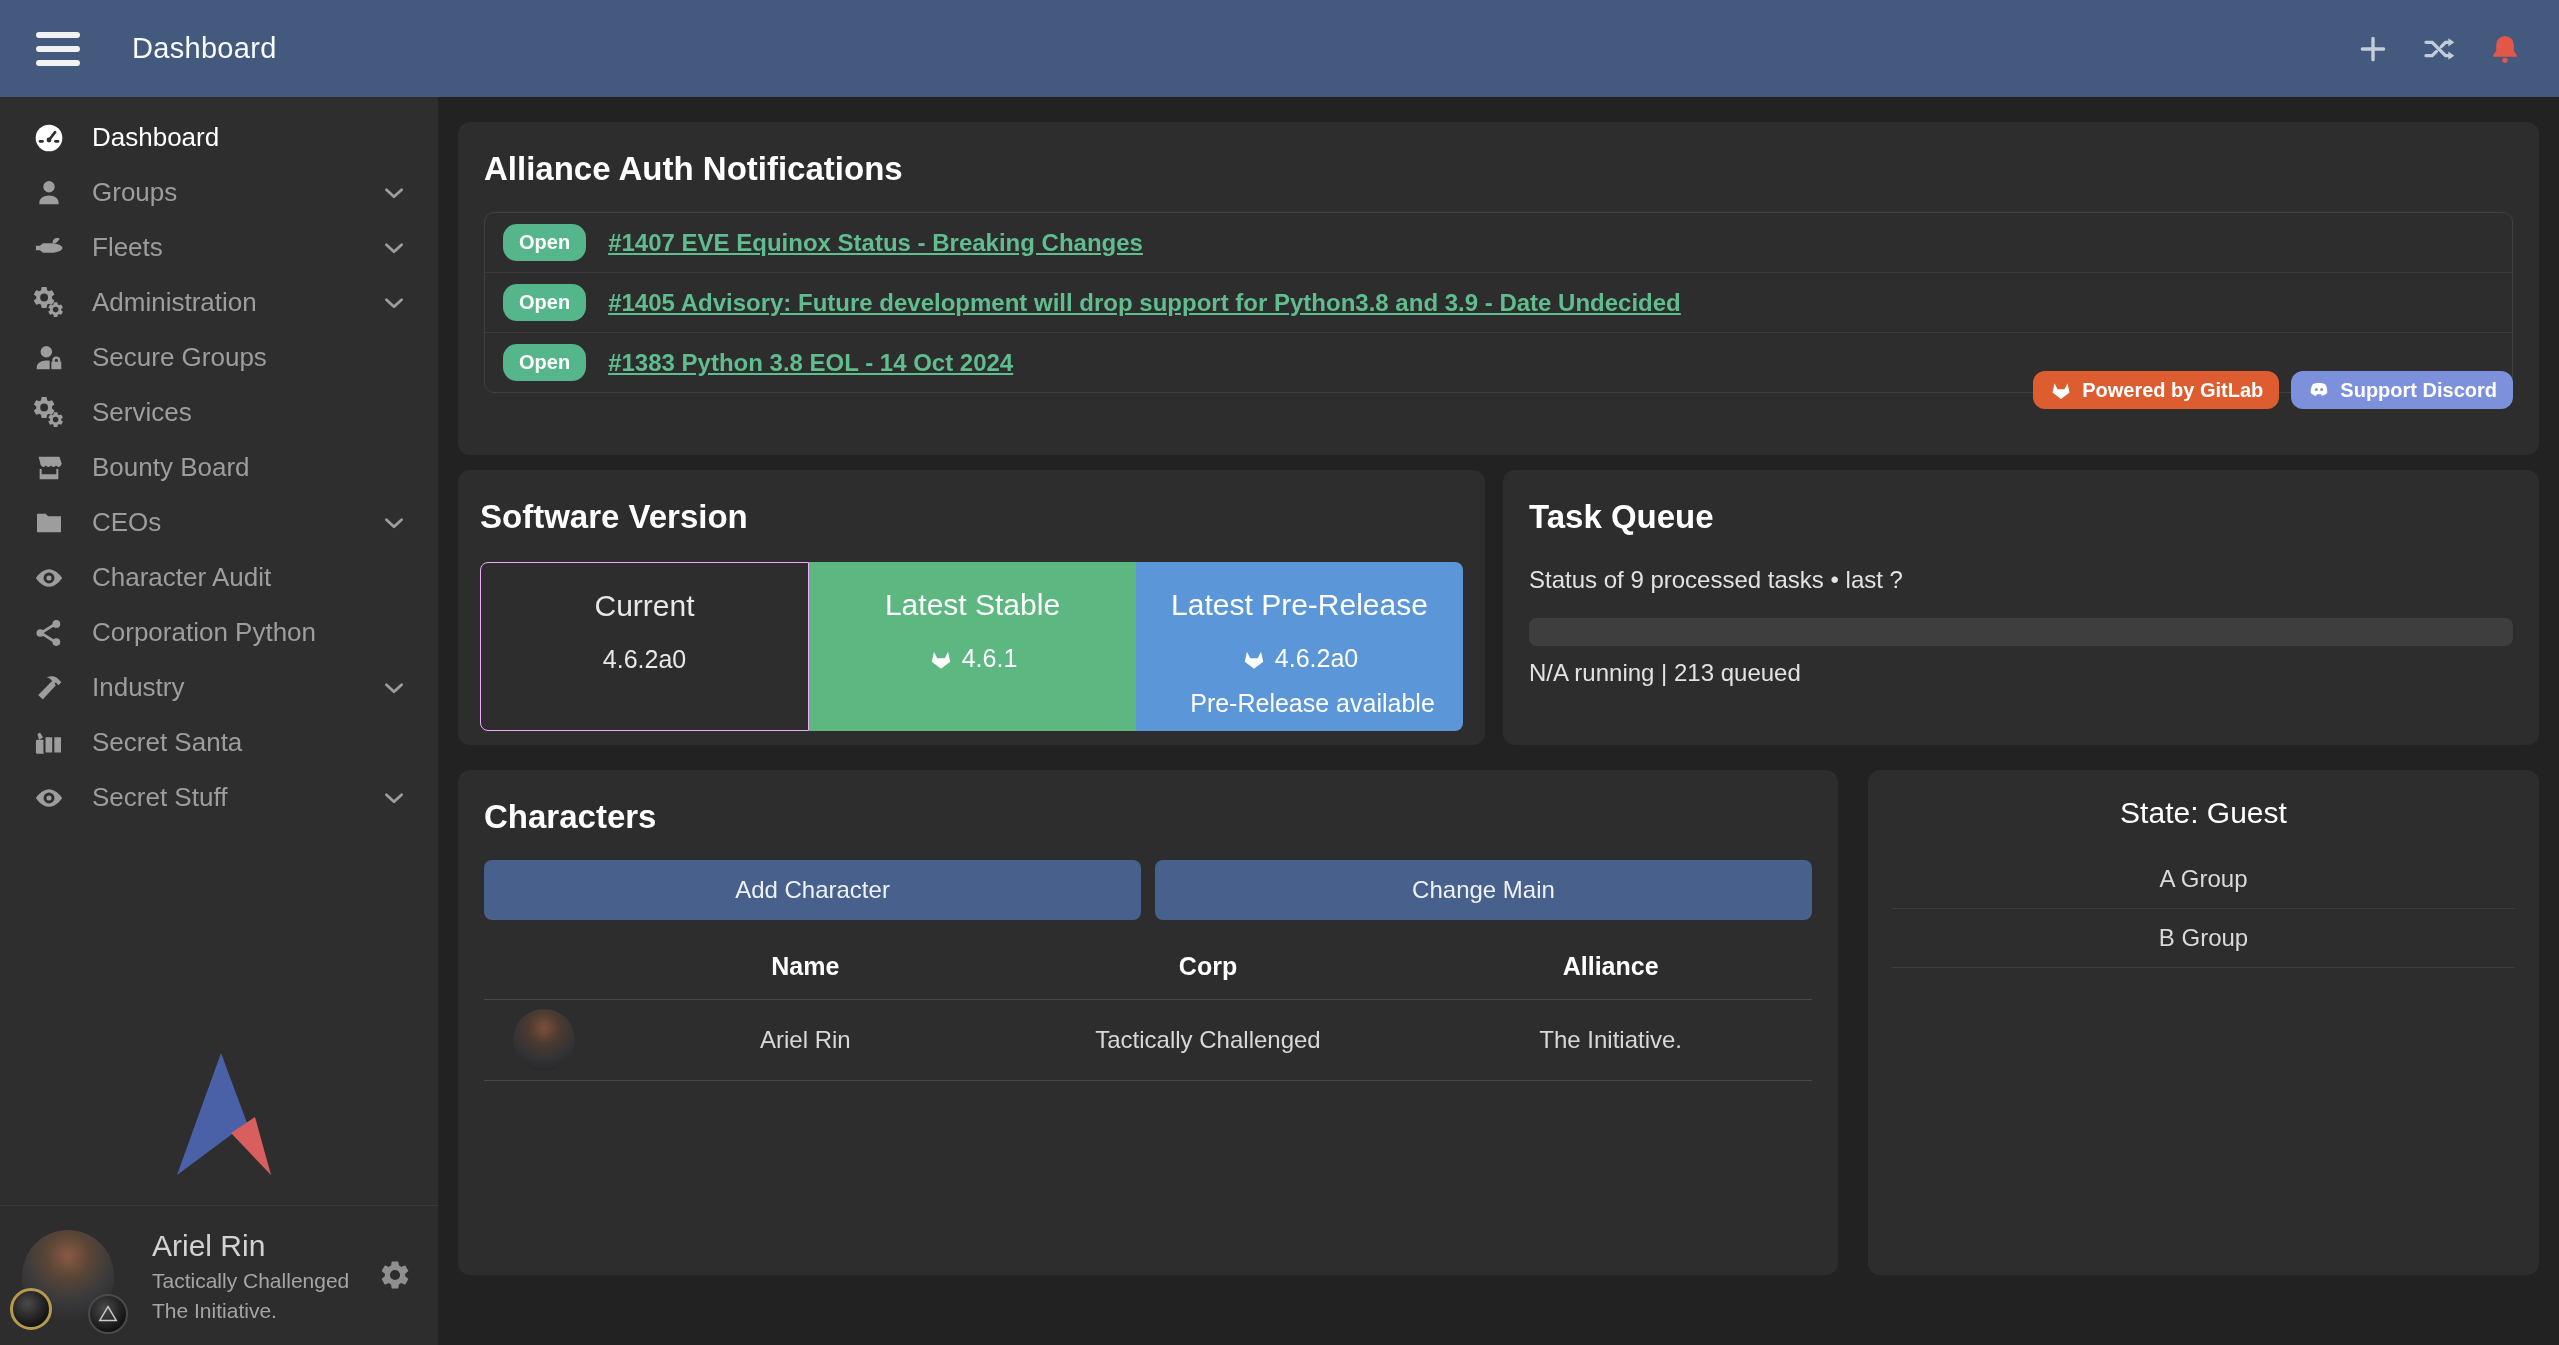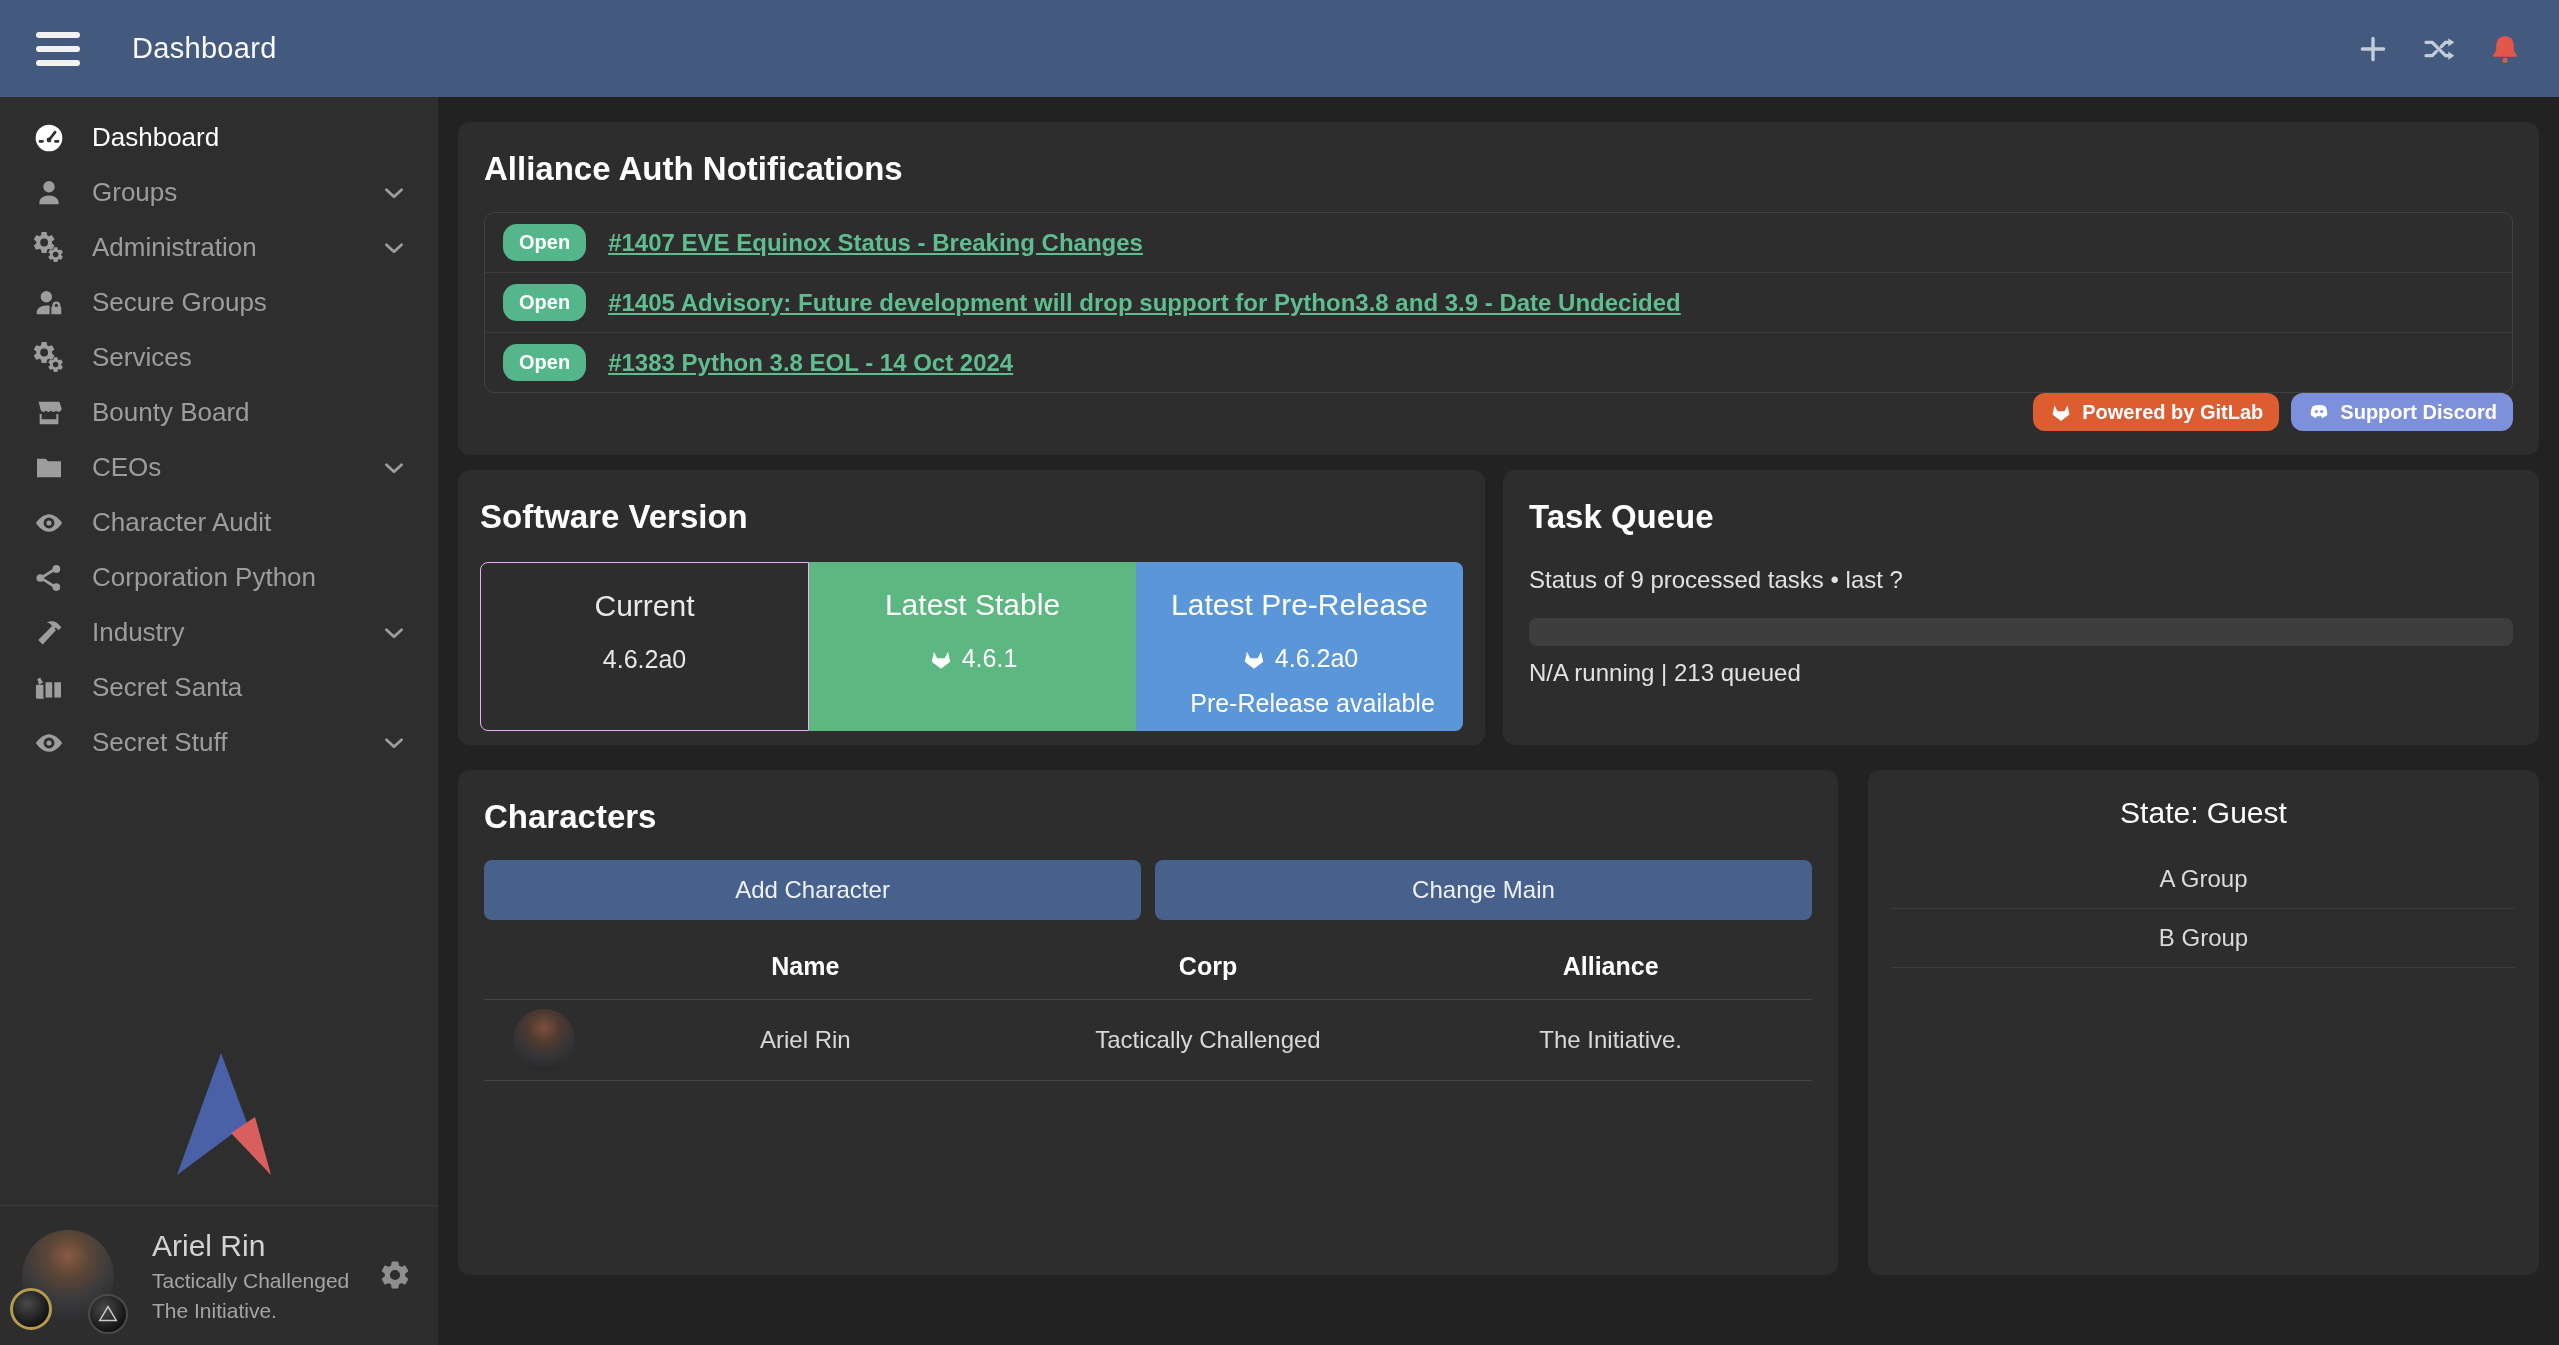"Fleets" div.side-item { html: none -> <div> <span> <svg> <path></path> </svg> </span> <span>Fleets</span> <span><svg> <path></path> </svg></span> </div> }
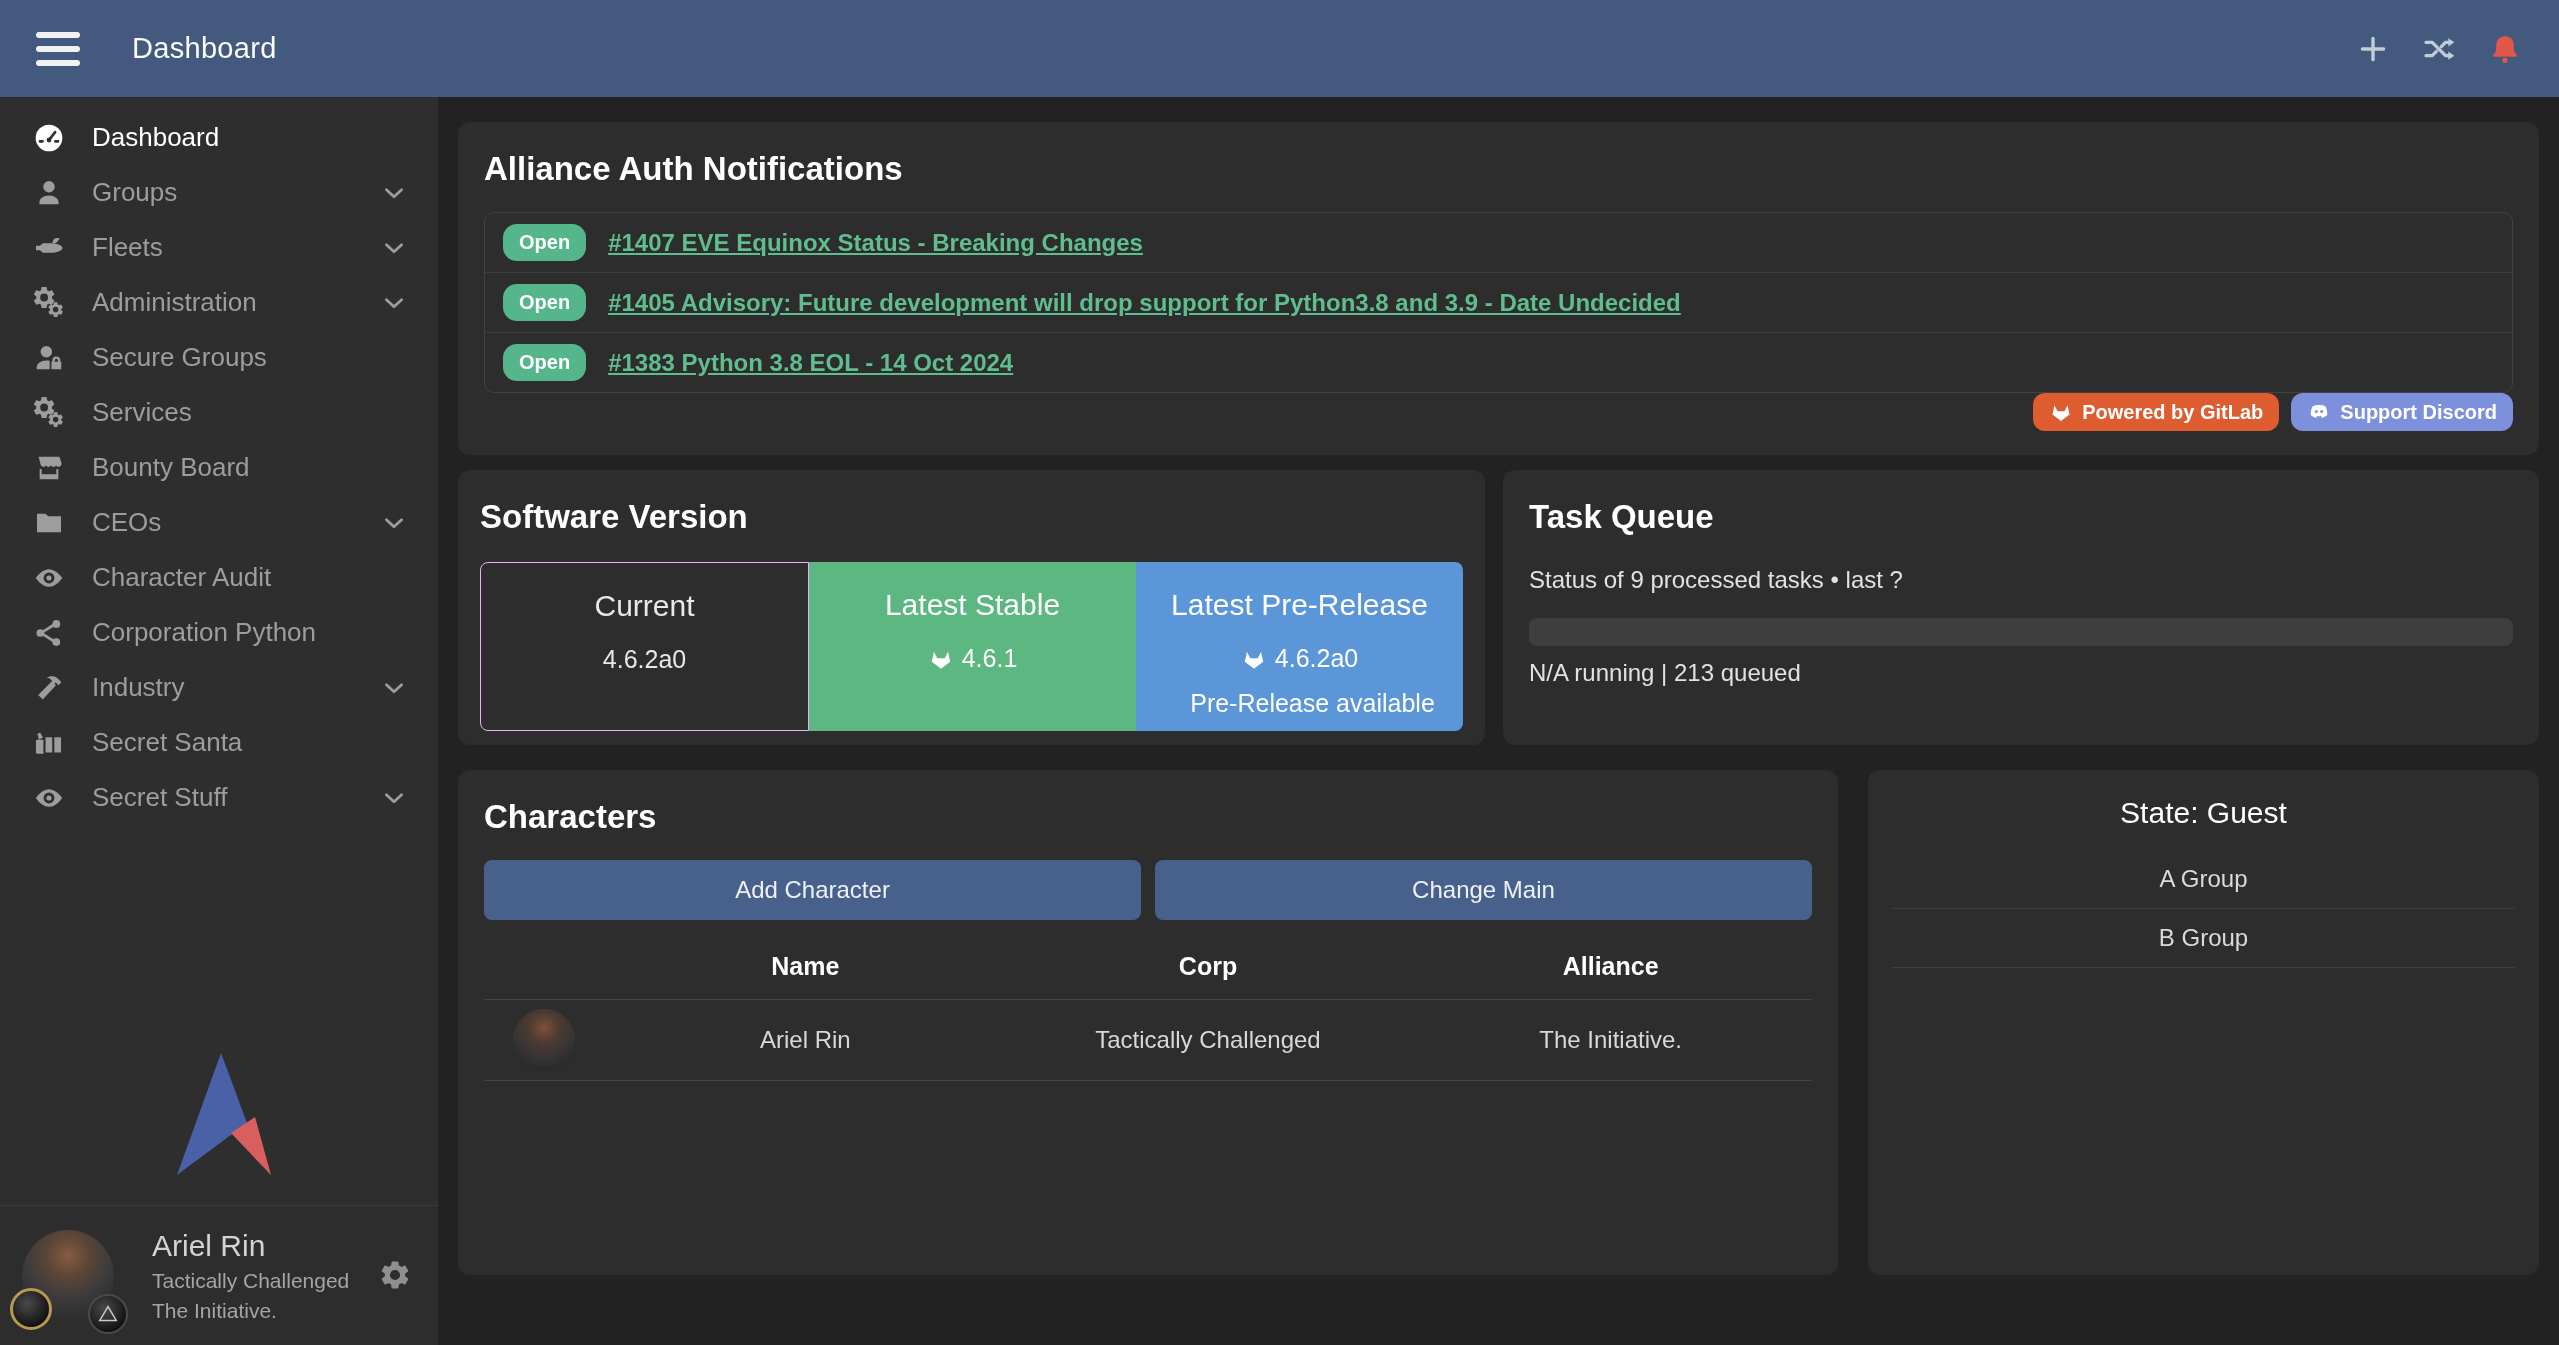"Powered by GitLab" .notif-badges { bottom: 24px -> 46px }
